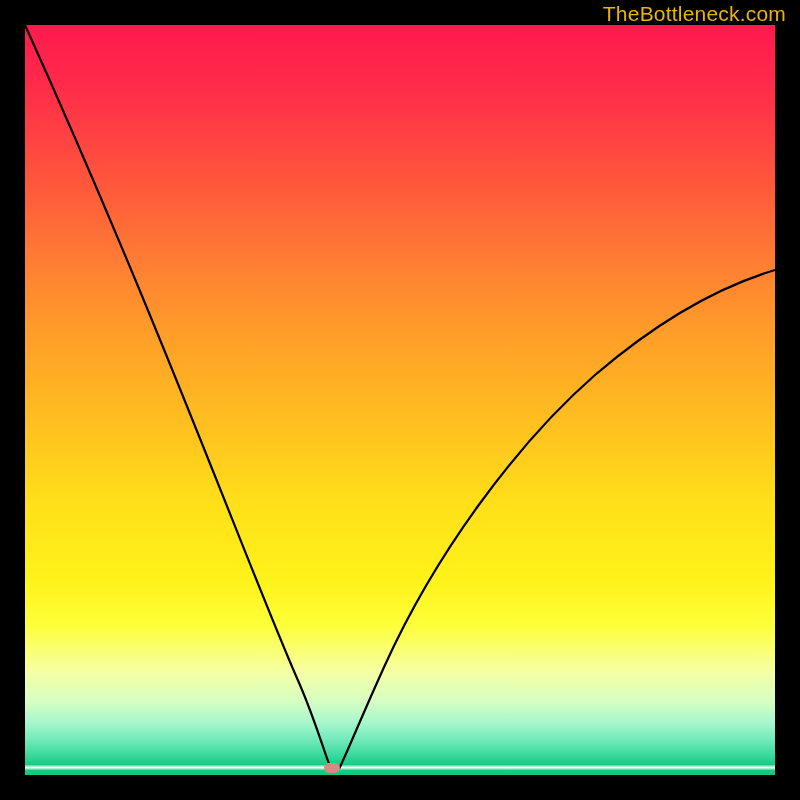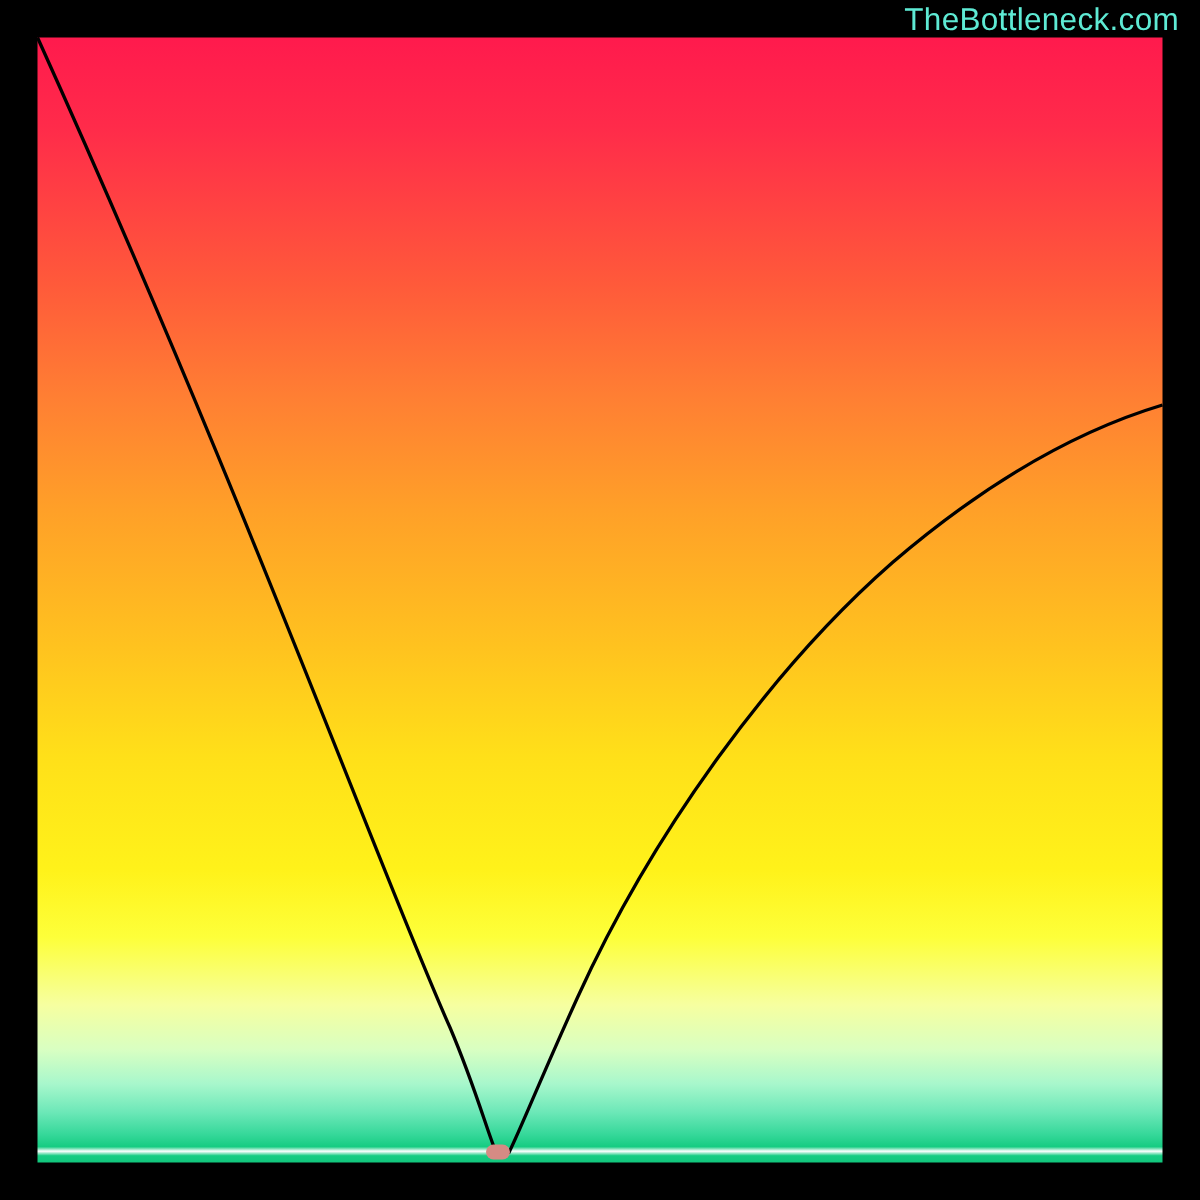"TheBottleneck.com" .watermark { color: #5eead4 -> #eab308 }
